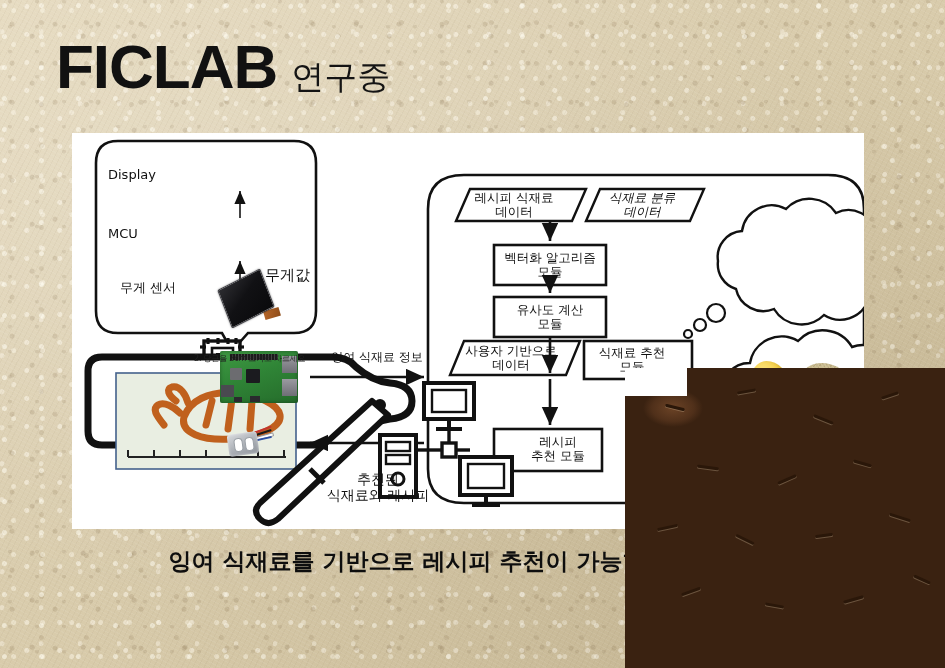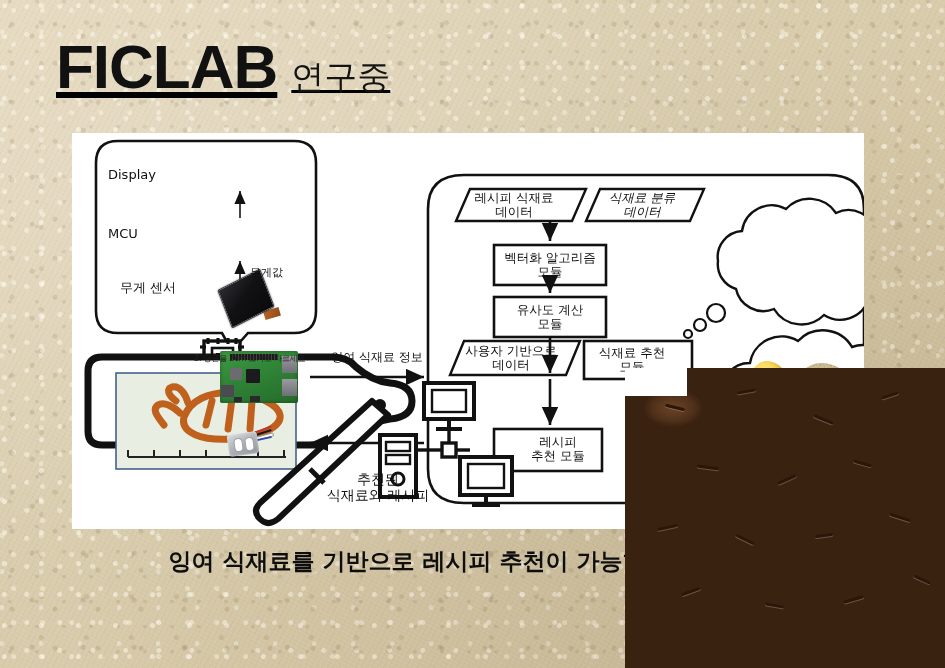"FICLAB" #title-block { text-decoration: underline -> none }
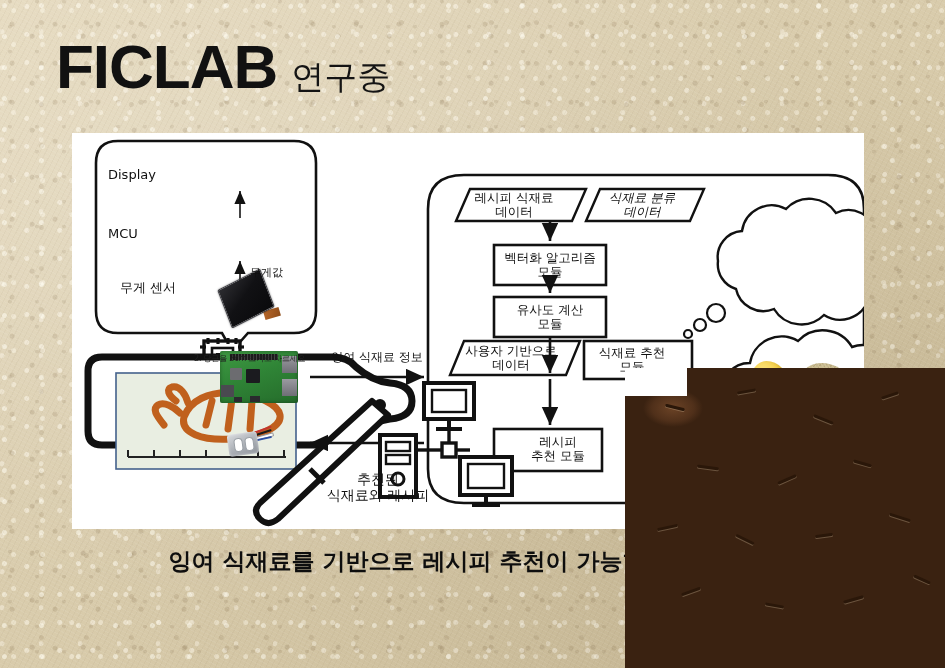"무게값" div.dg-text { font-size: 11px -> 15px; text-align: left -> right }
